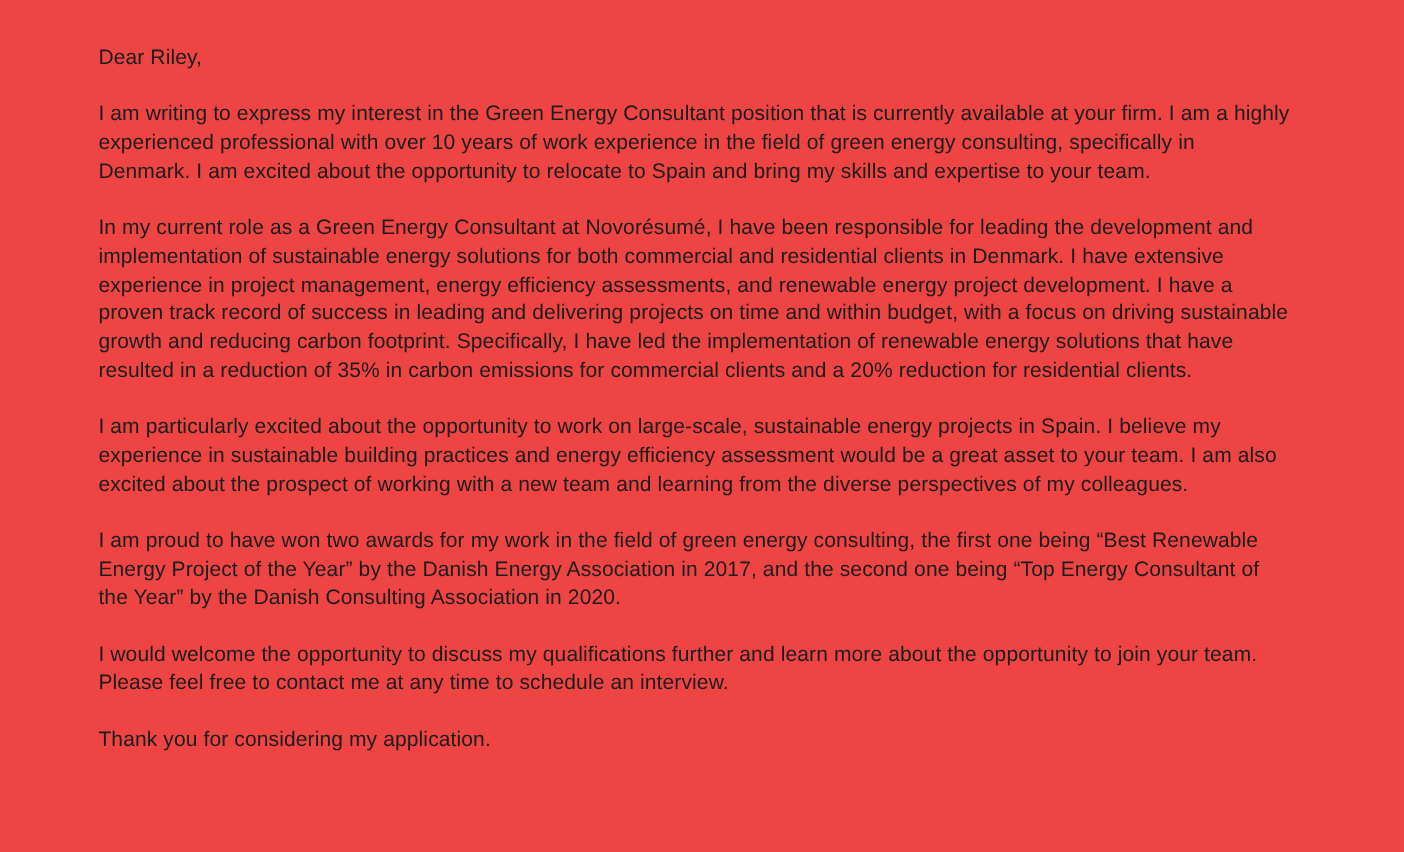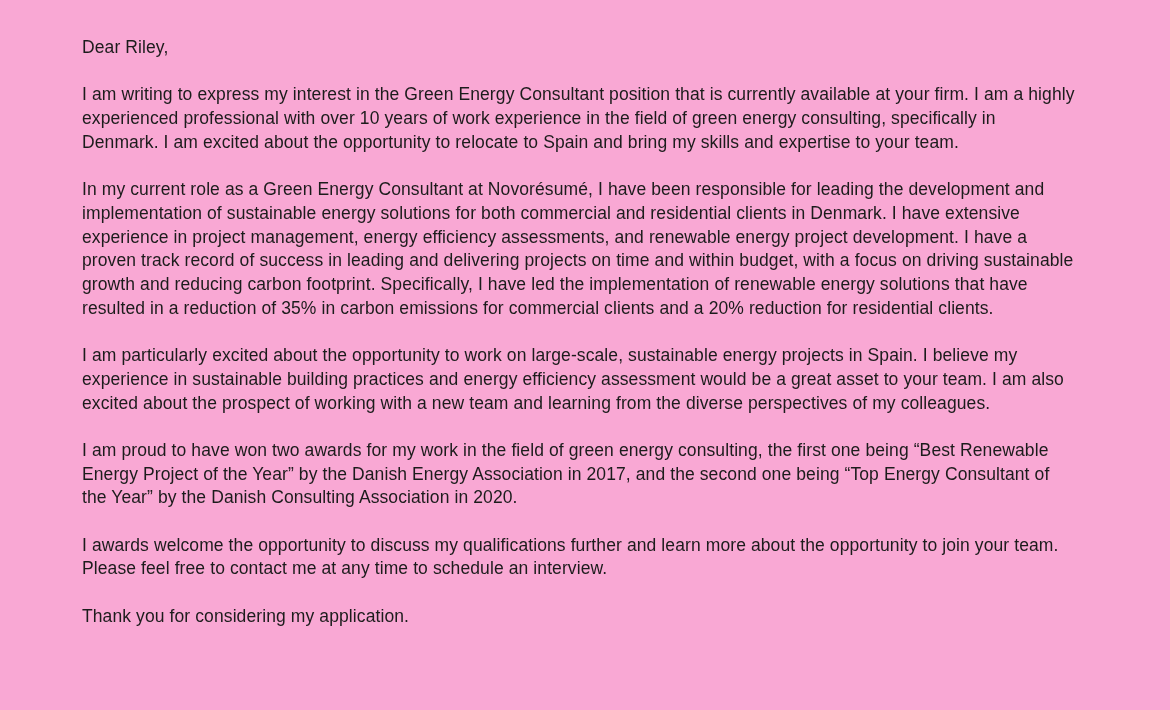"Dear Riley," .page { background: #f9a8d4 -> #ef4444 }
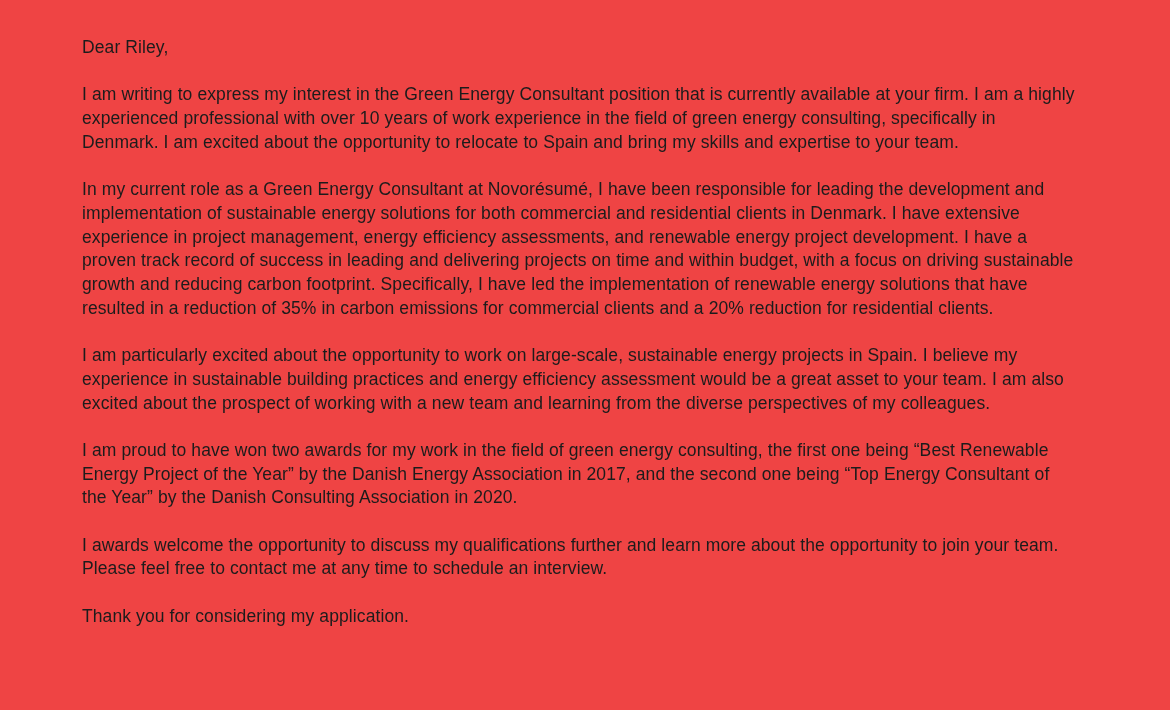"I awards welcome the opportunity" p { text: awards -> would }
